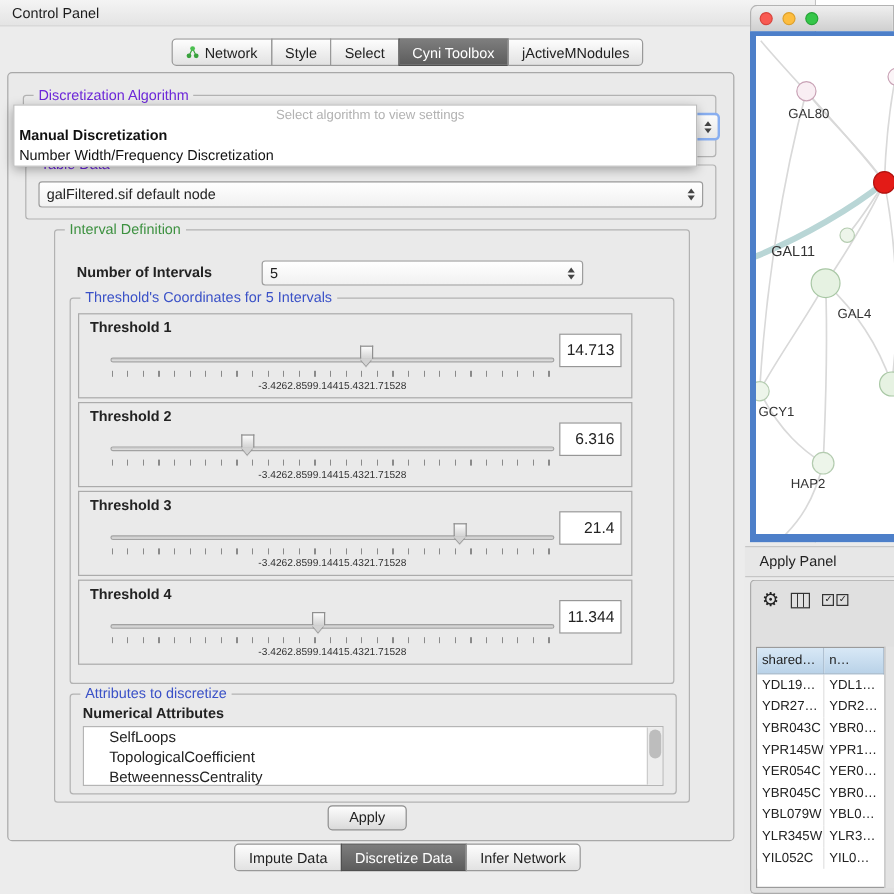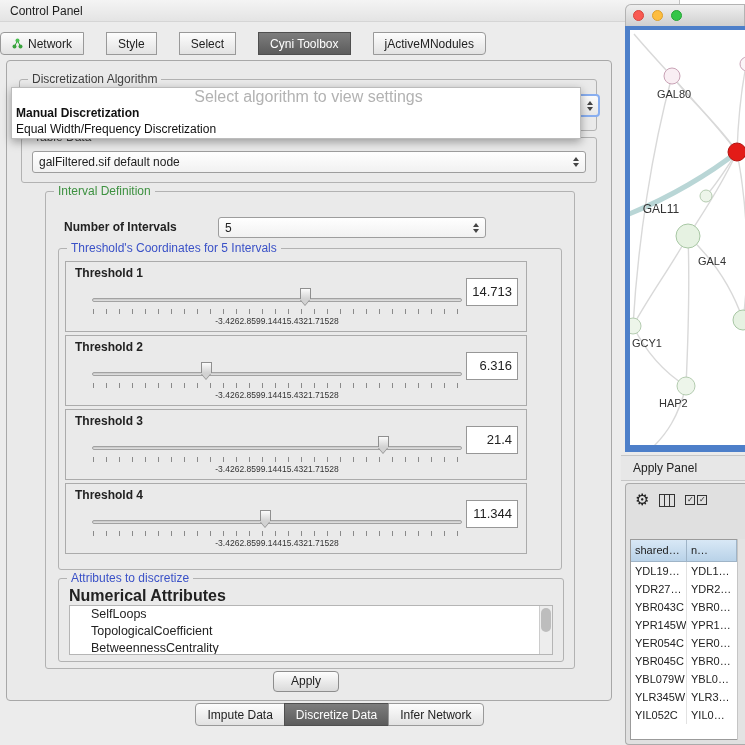"Network" .top-tabs { gap: 23px -> none; justify-content: flex-start -> center }
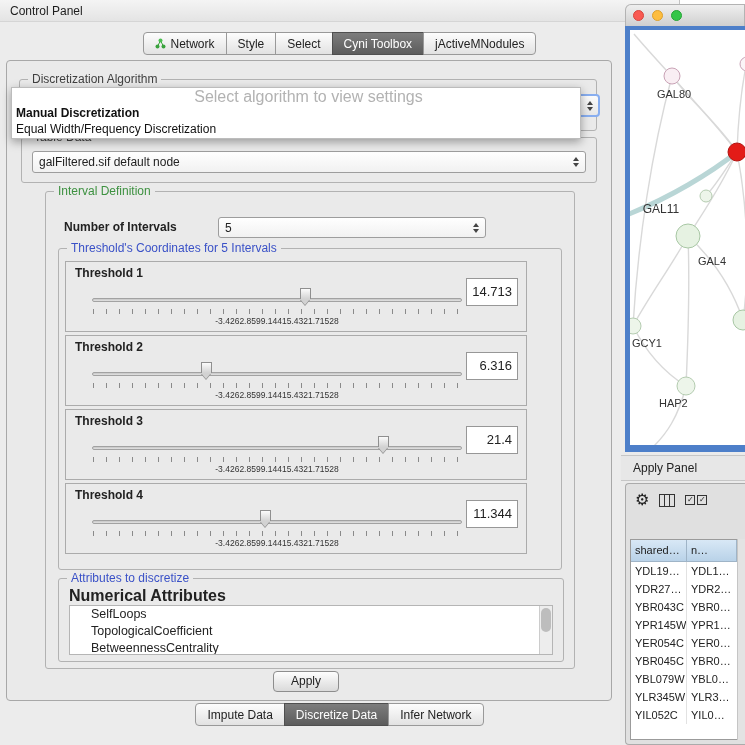"Discretization Algorithm" .group-title { color: #404040 -> #6d28d9 }
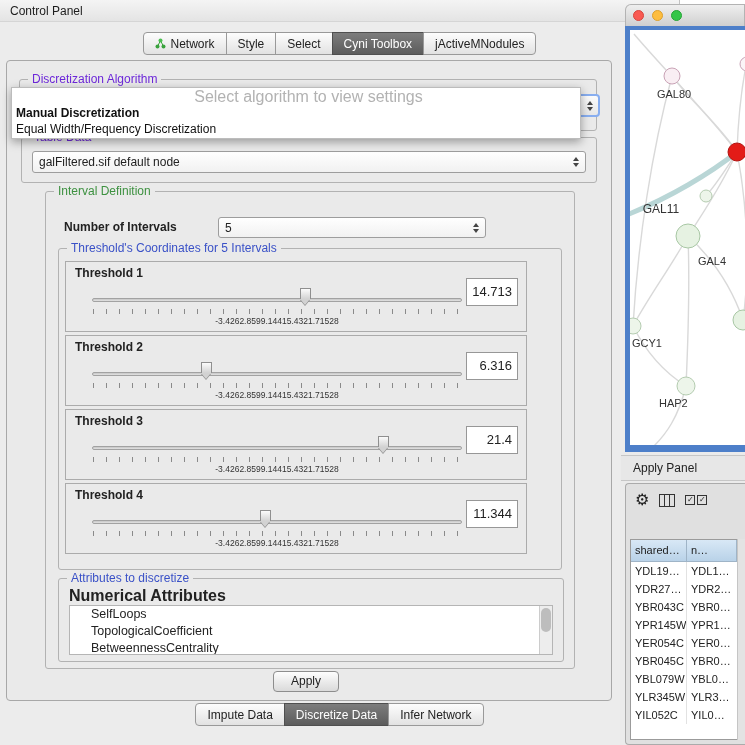"Select algorithm to view settings" .popup-placeholder { font-size: 16px -> 11px }
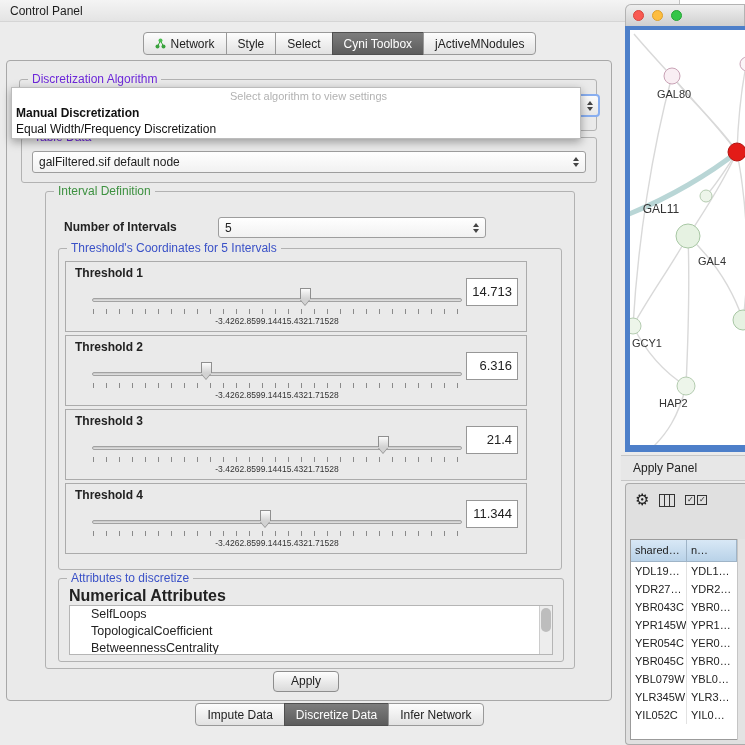"Equal Width/Frequency Discretization" div.popup-opt { text: Equal -> Number }
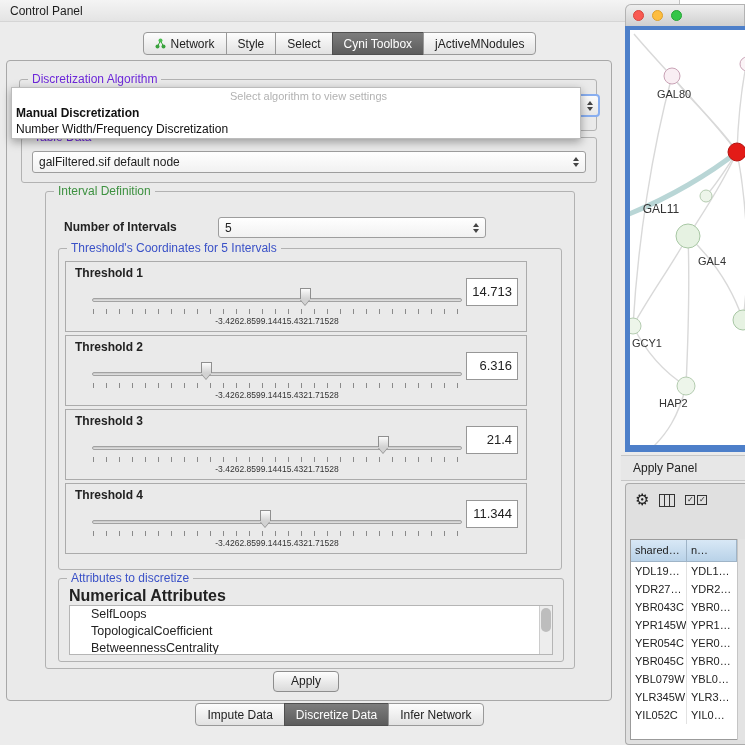"Numerical Attributes" .attr-label { font-size: 16px -> 12px }
